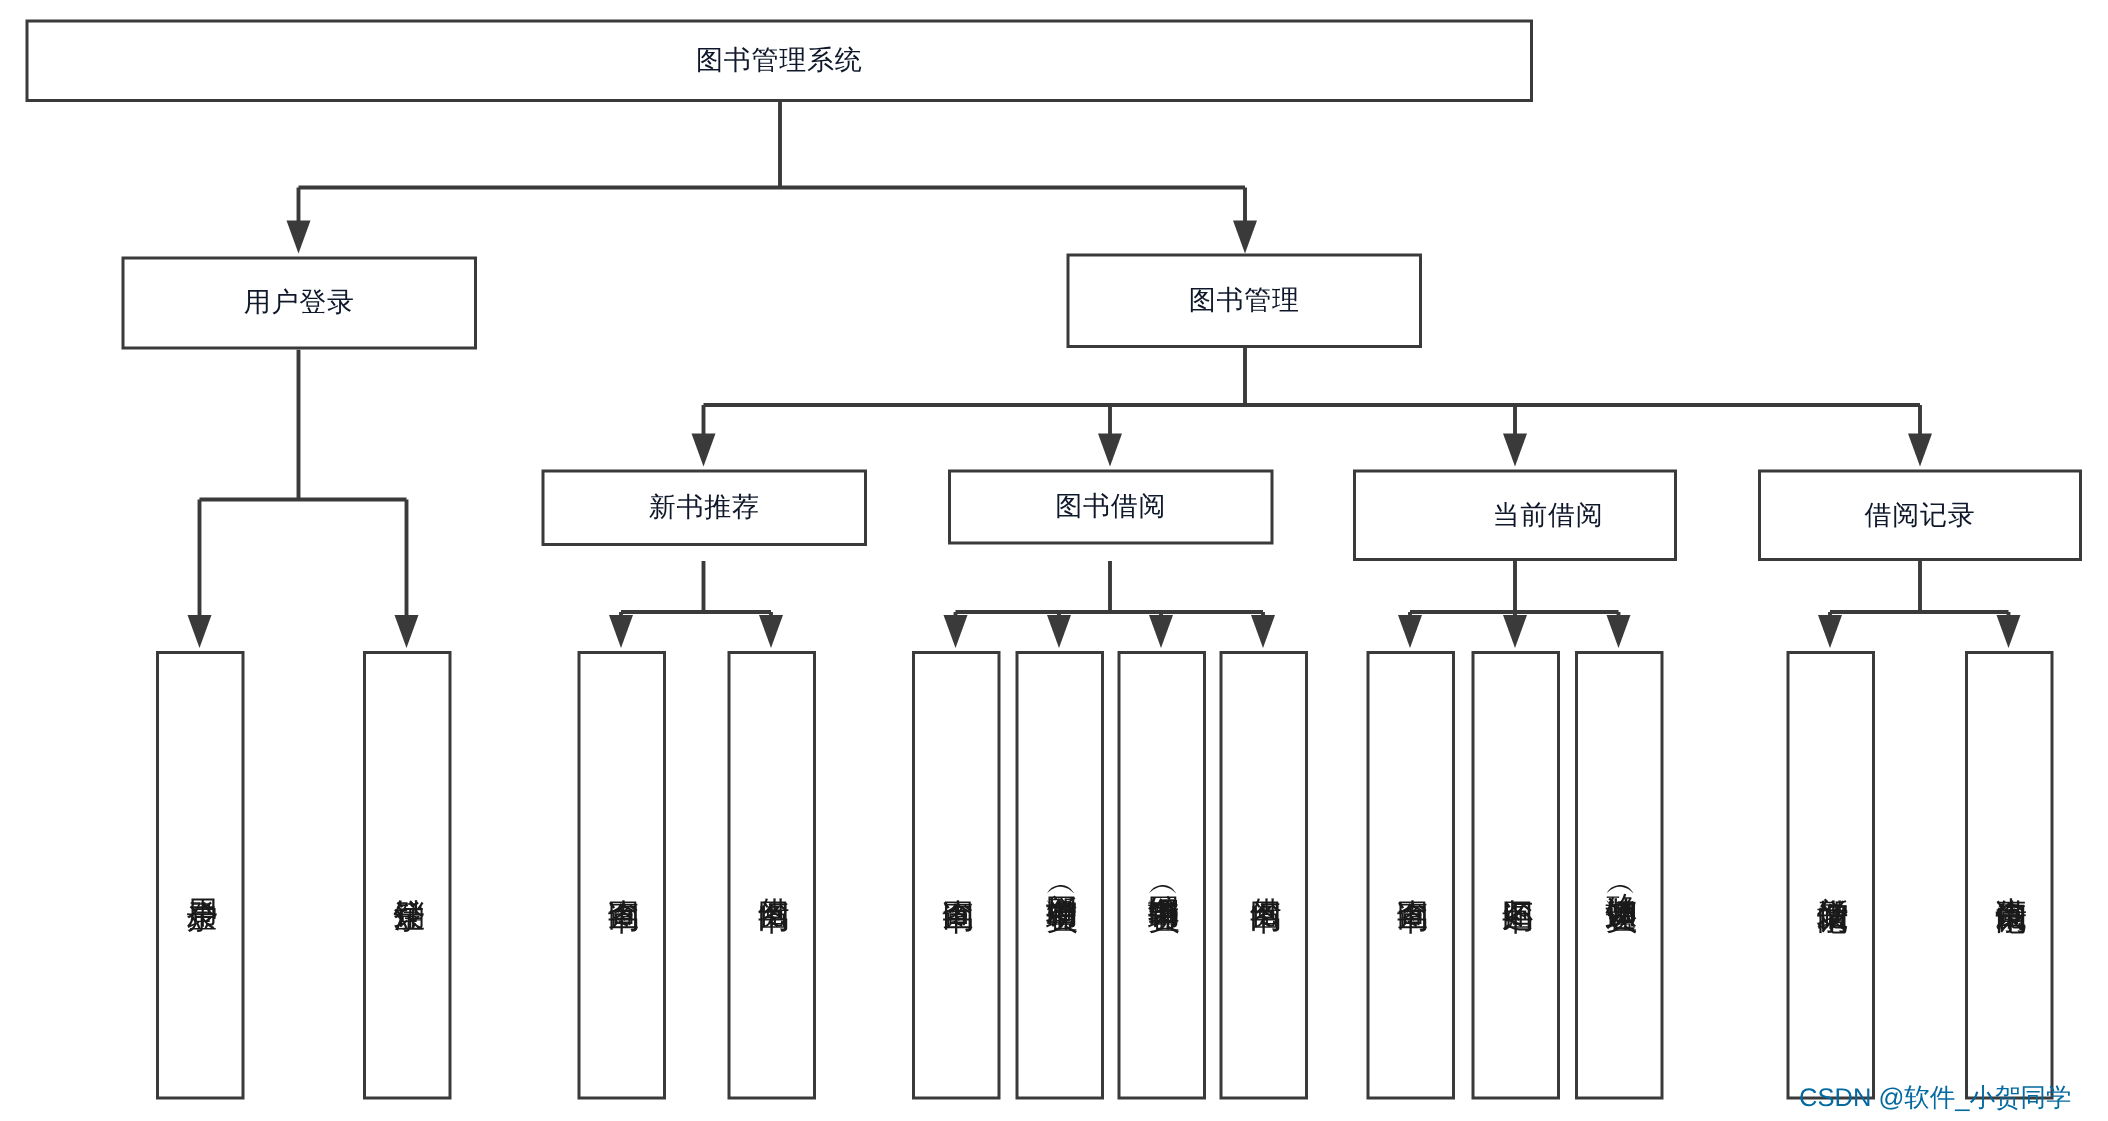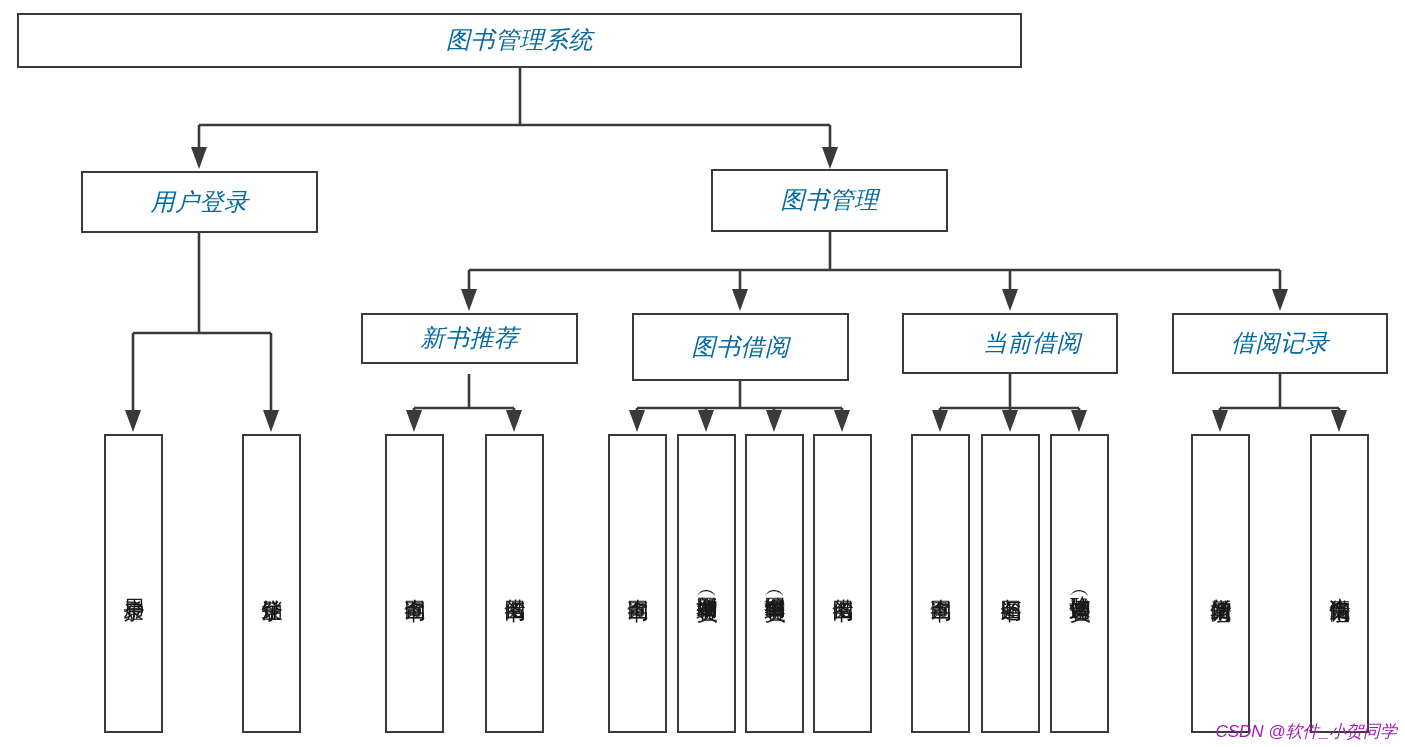"图书管理系统" .node-label-h { color: #0369a1 -> #0f172a; font-size: 24px -> 18px; font-style: italic -> none }
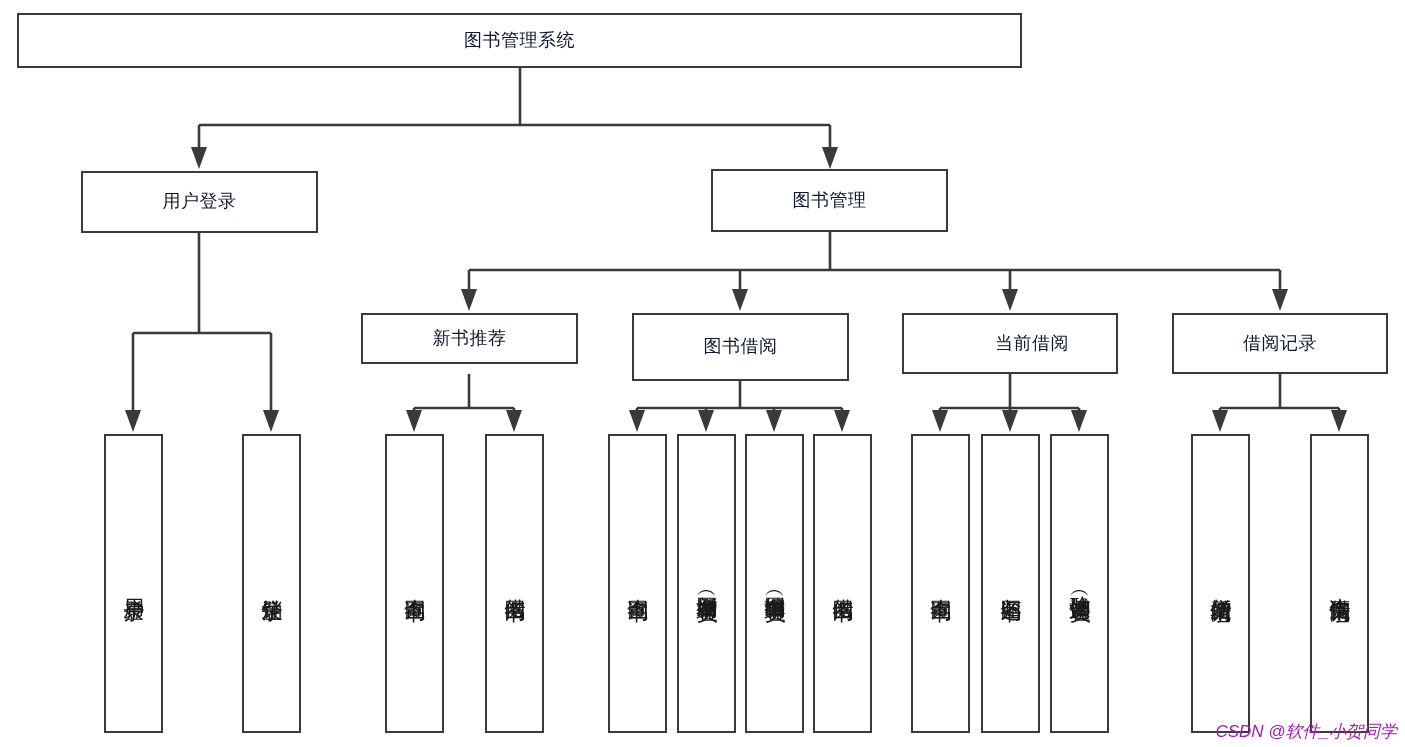"图书借阅" div.node-box { height: 68px -> 50px }
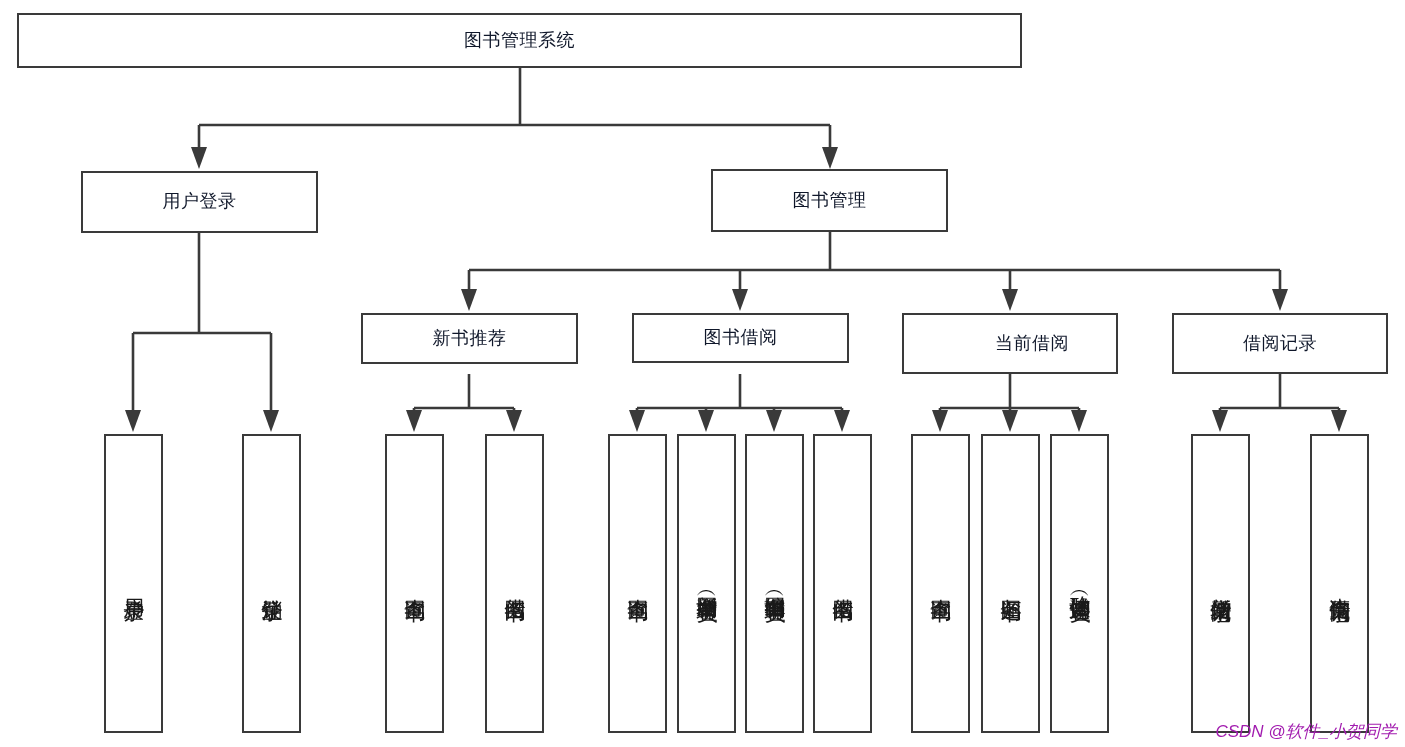"CSDN @软件_小贺同学" .watermark { color: #a21caf -> #0369a1; font-style: italic -> none; right: 8px -> 24px }
